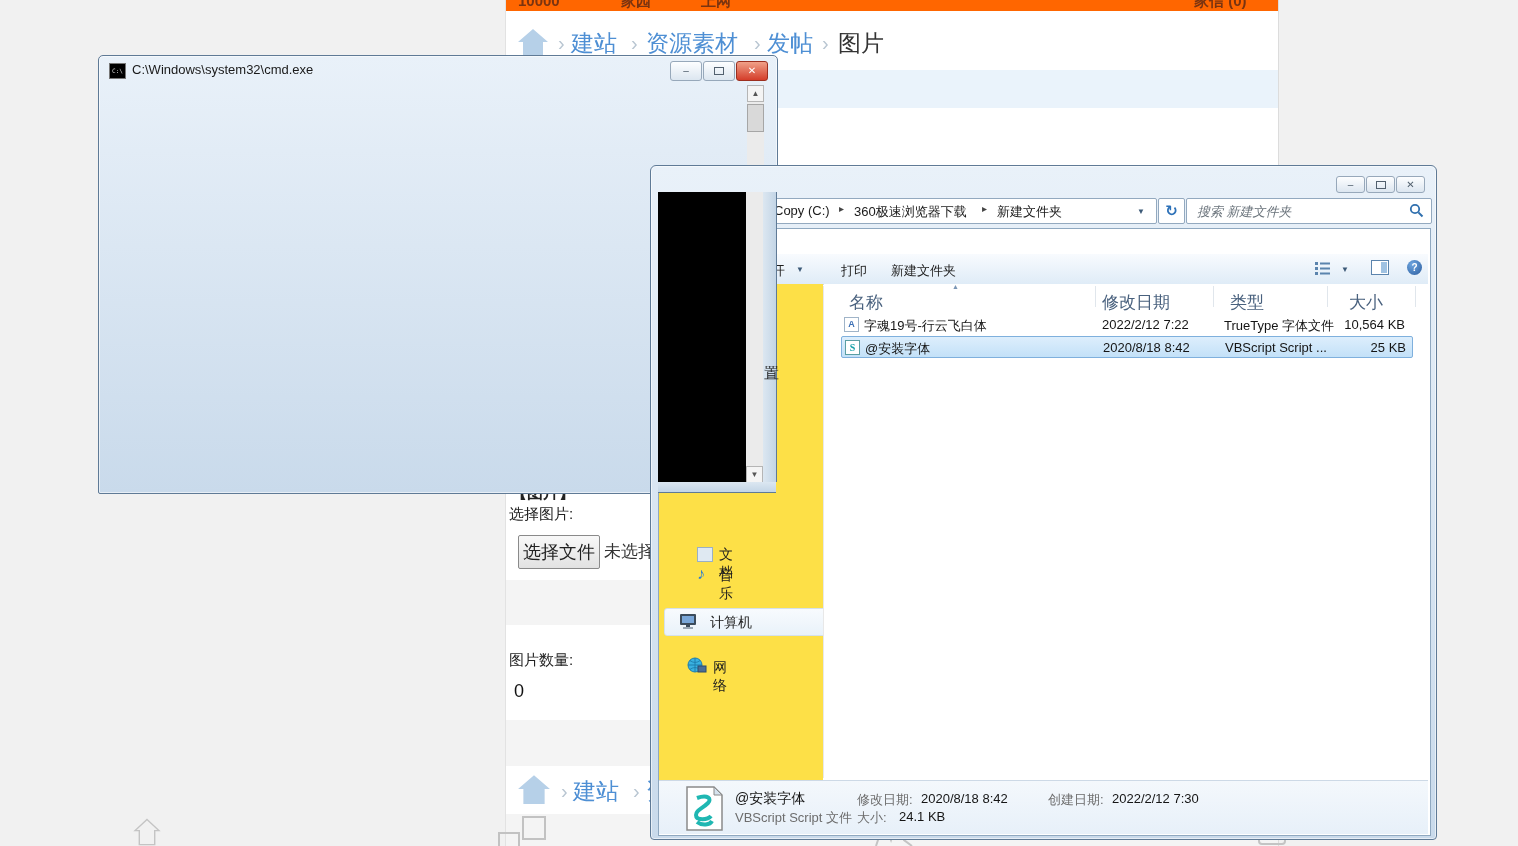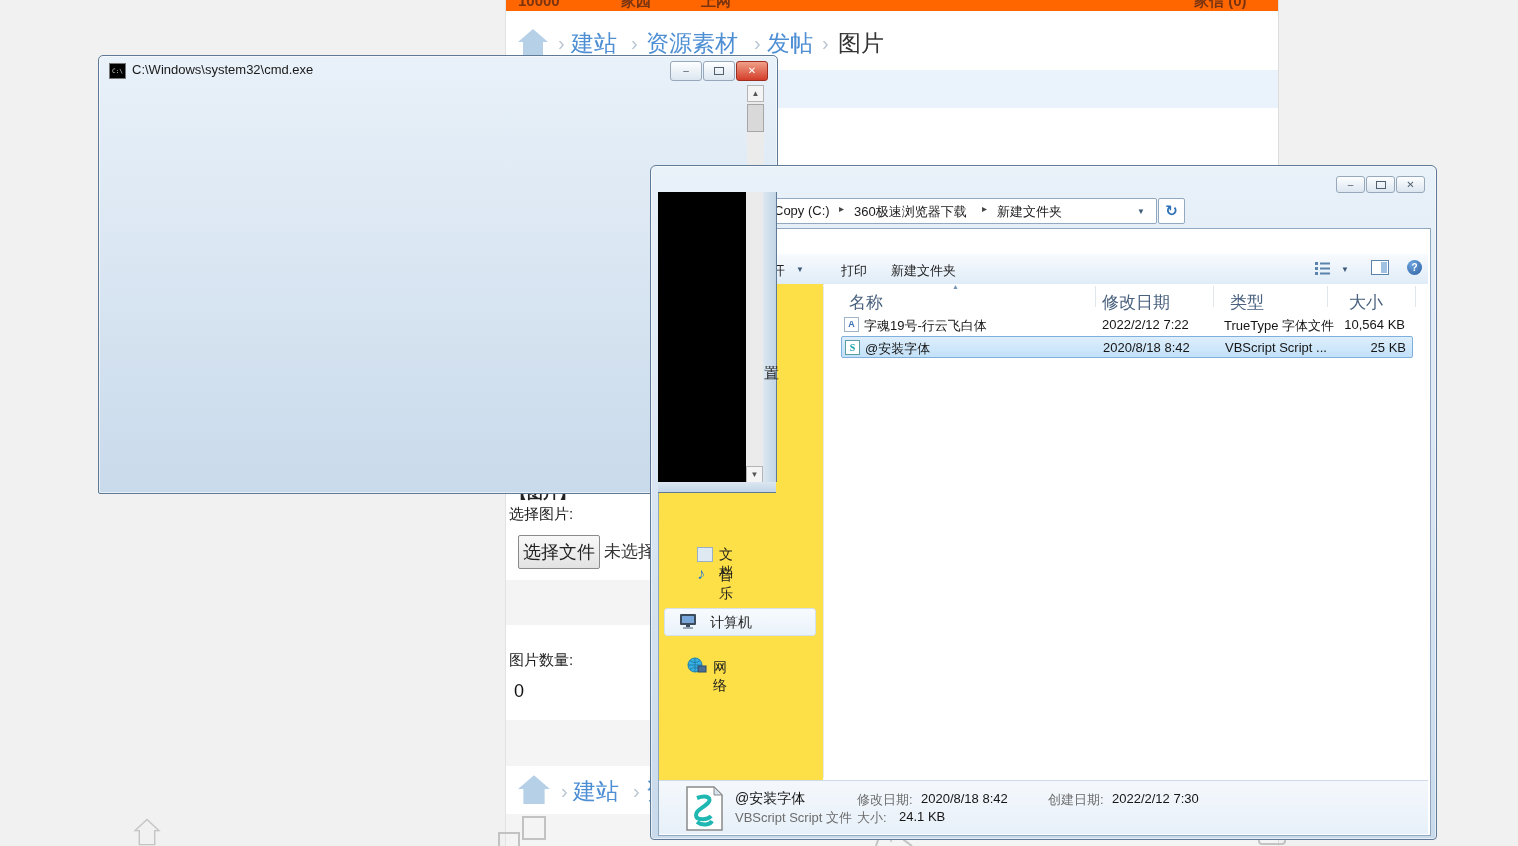"搜索 新建文件夹" div.abs { html: none -> <div> <span>搜索 新建文件夹</span> <svg> <circle></circle> <line></line> </svg> </div> }
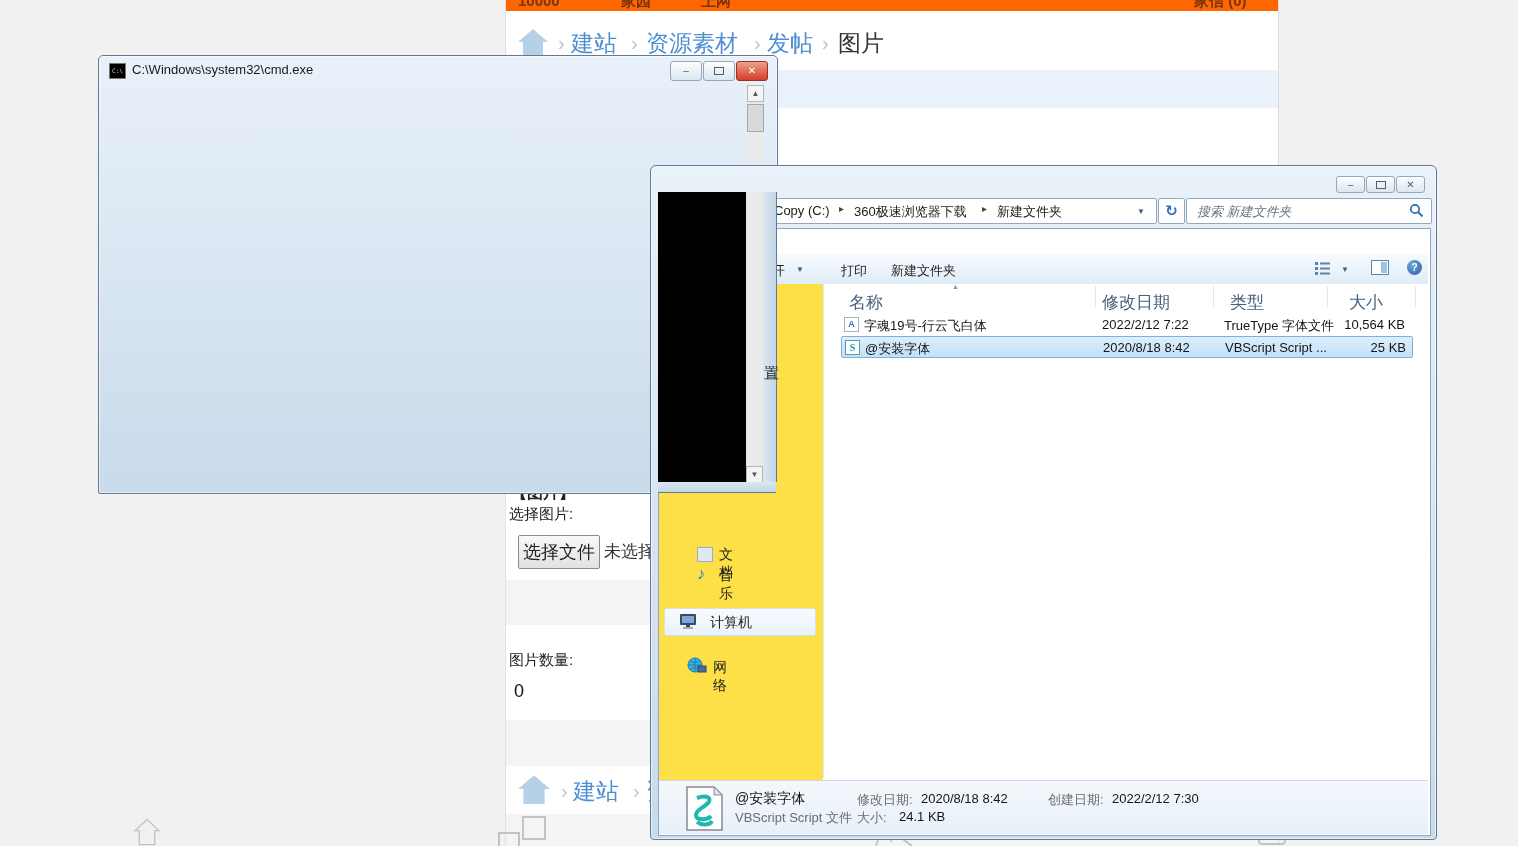"计算机" .navsel { padding-left: none -> 16px }
